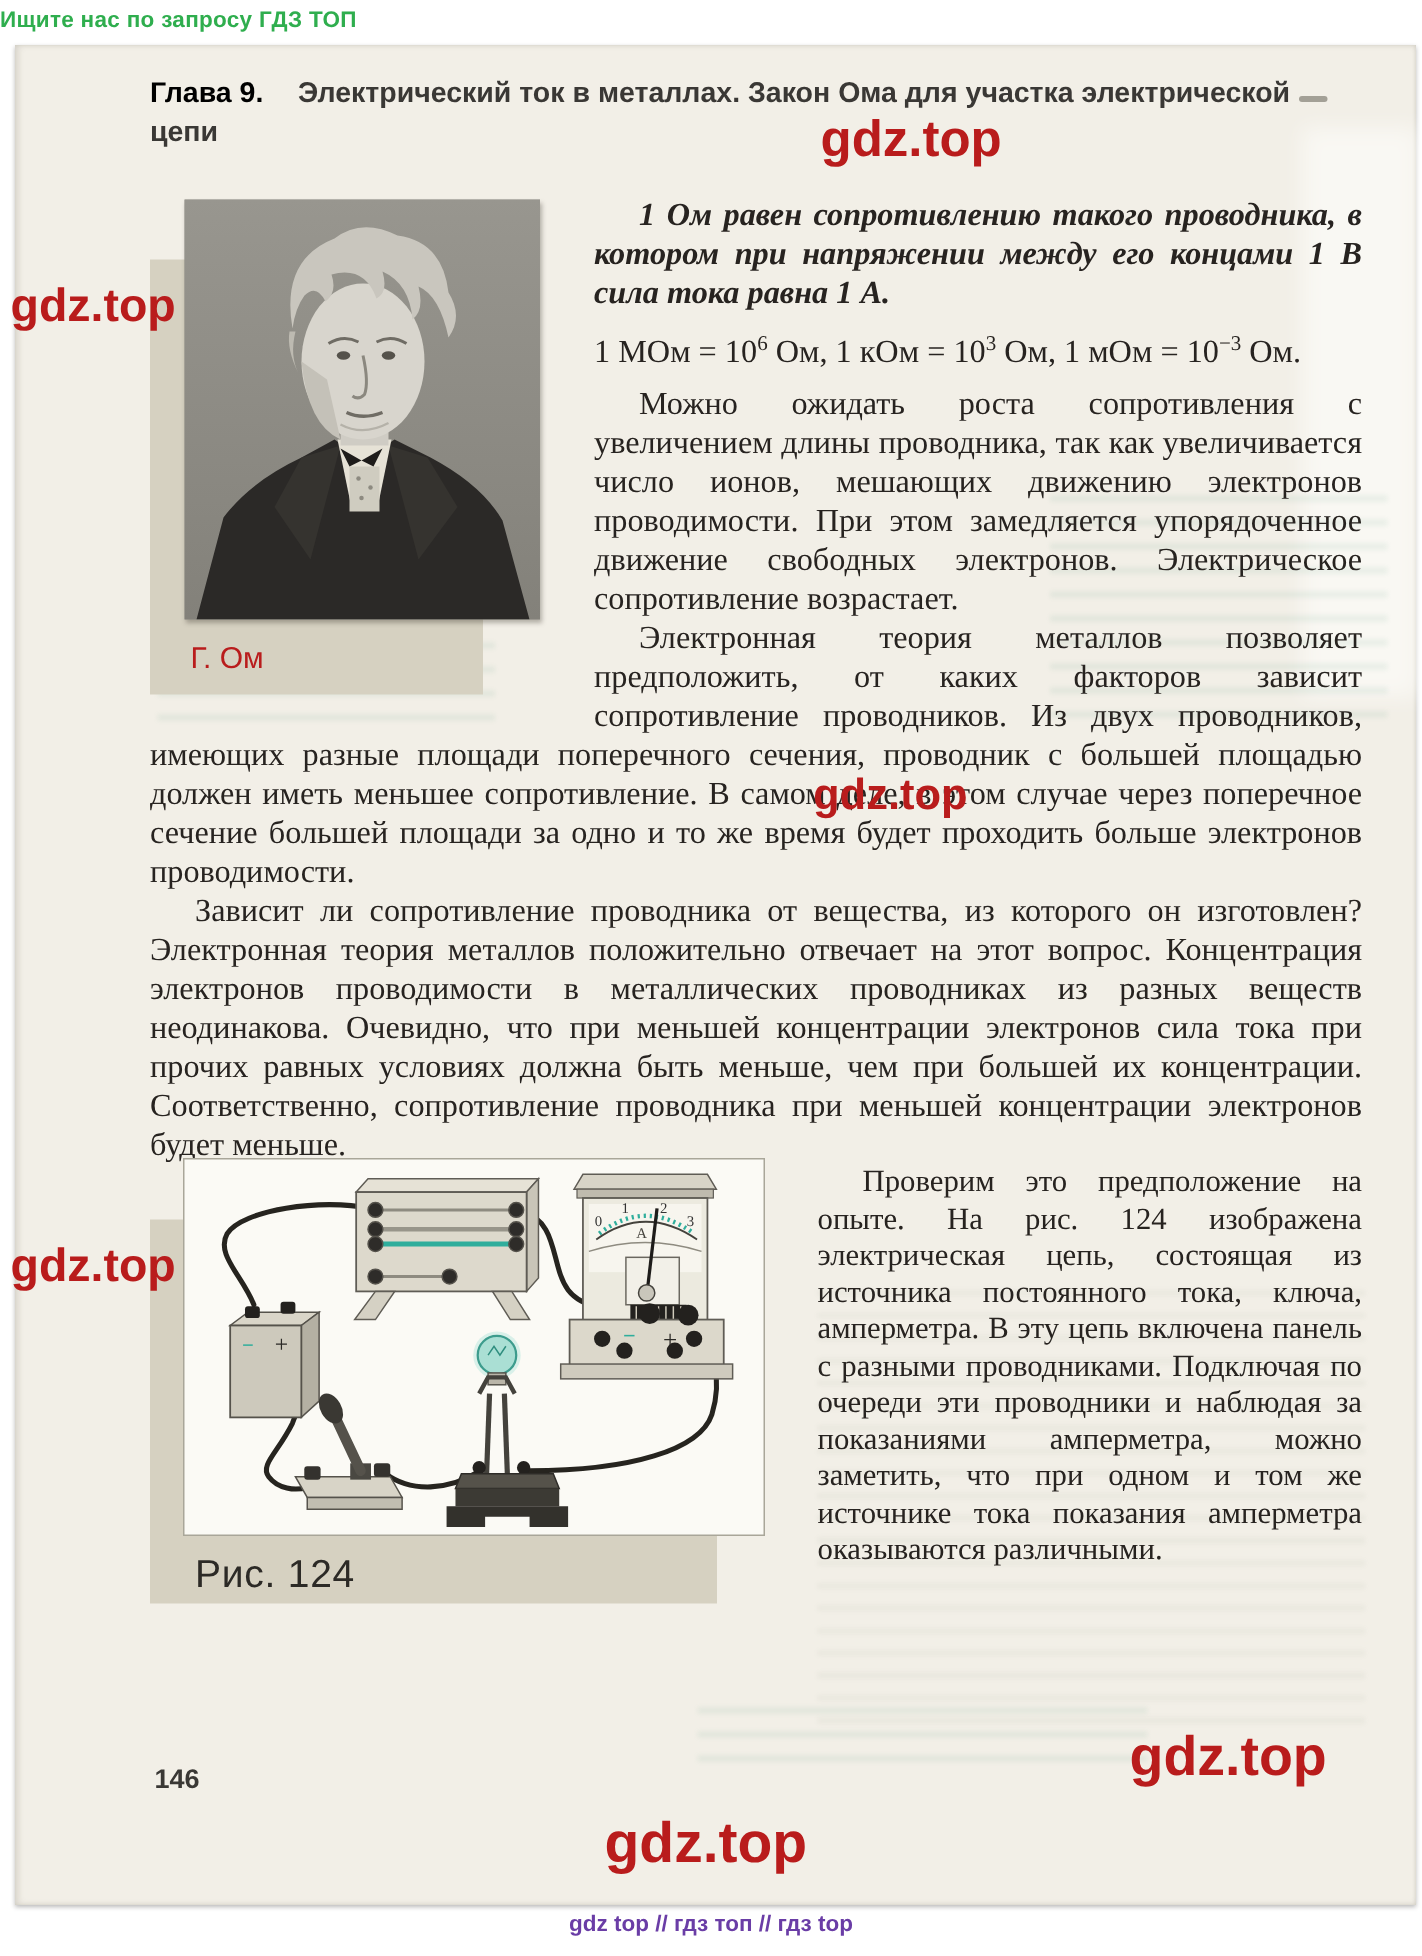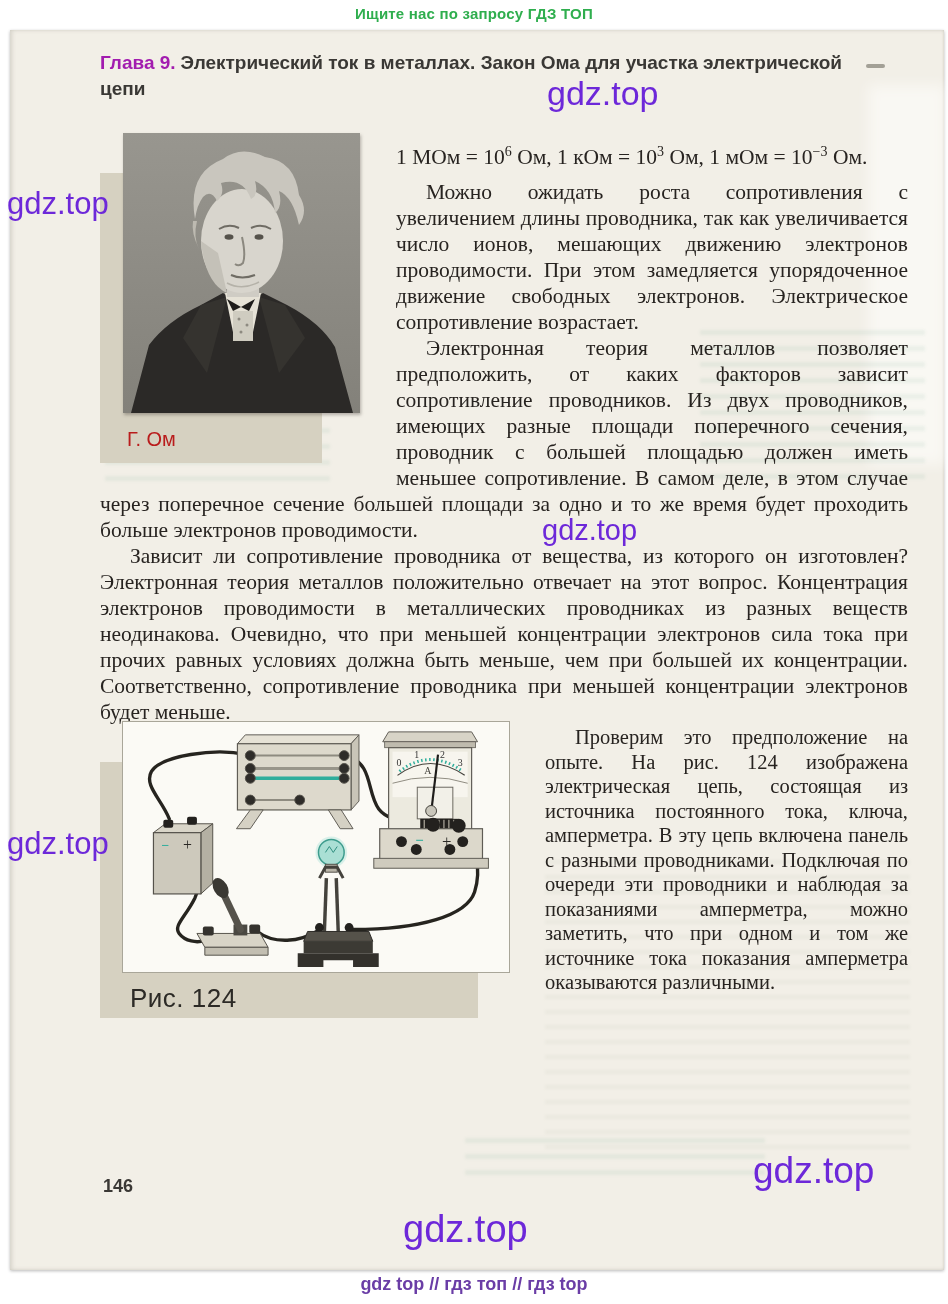"Ищите нас по запросу ГДЗ" .banner { text-align: center -> left }
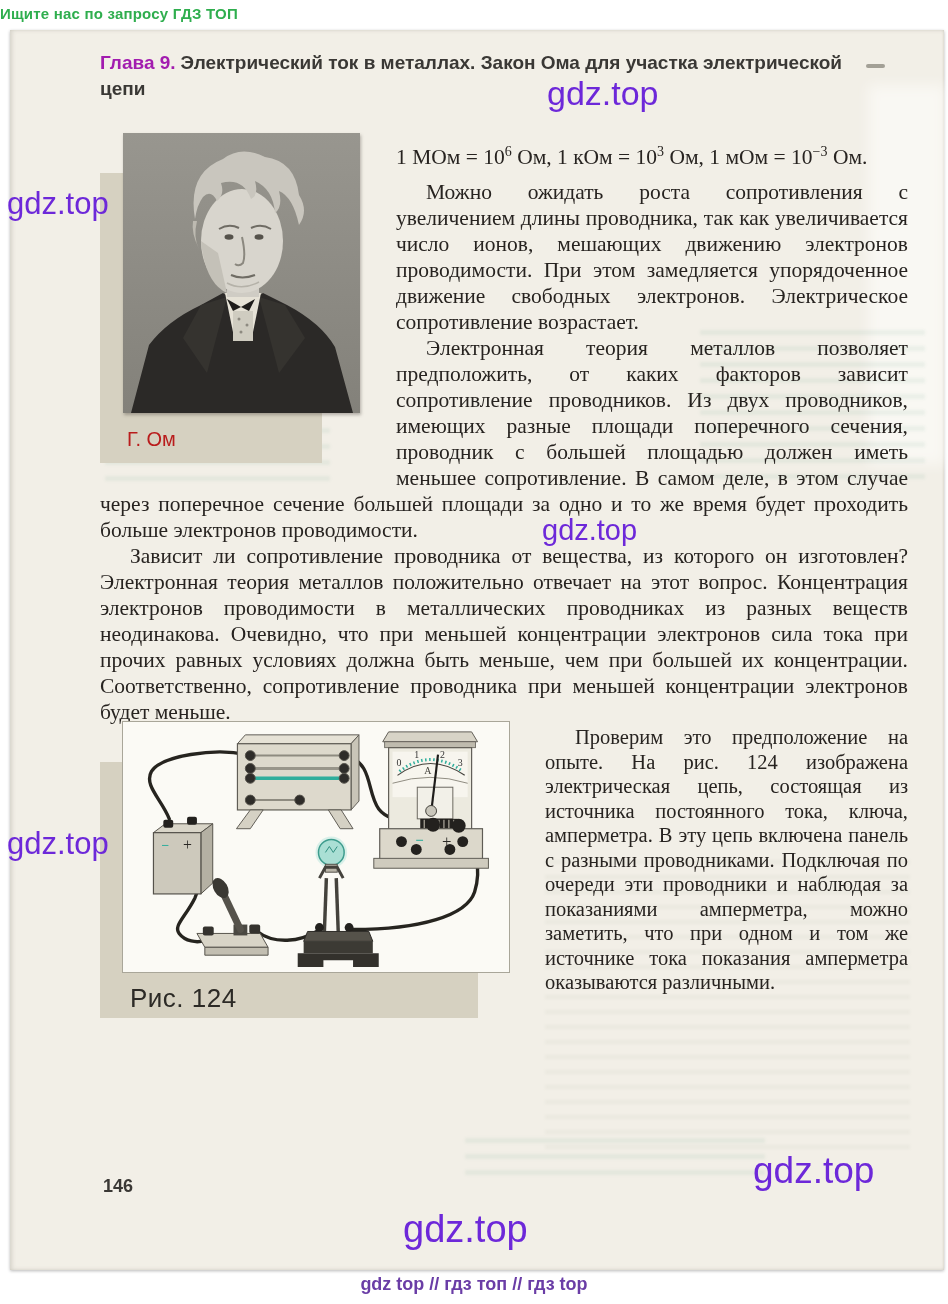"Глава 9." .chapter-label { color: #a21caf -> #000000; margin-right: 5px -> 23px }
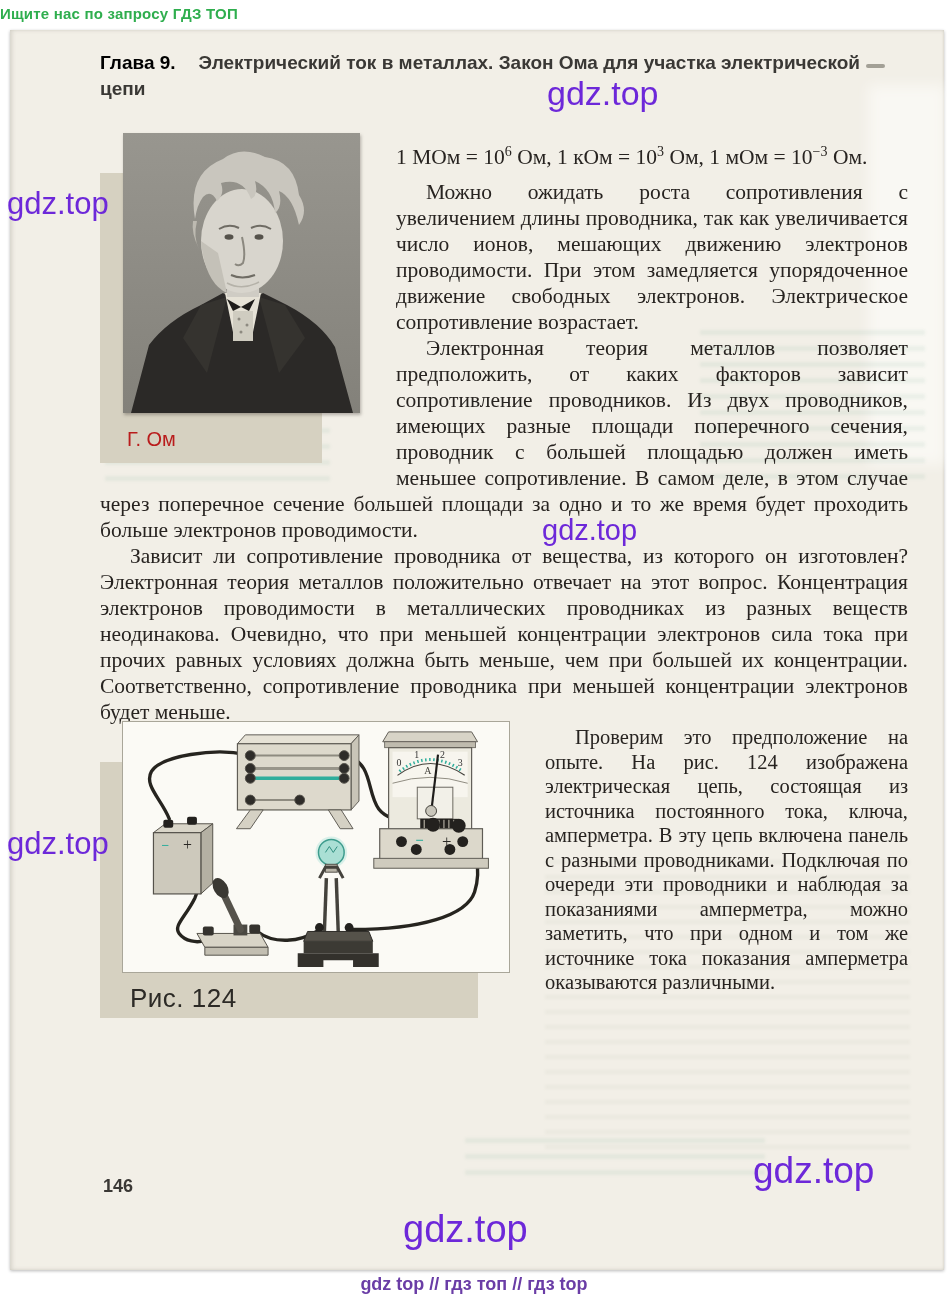"gdz.top" .wm { color: #6d28d9 -> #b91c1c; font-weight: normal -> bold }
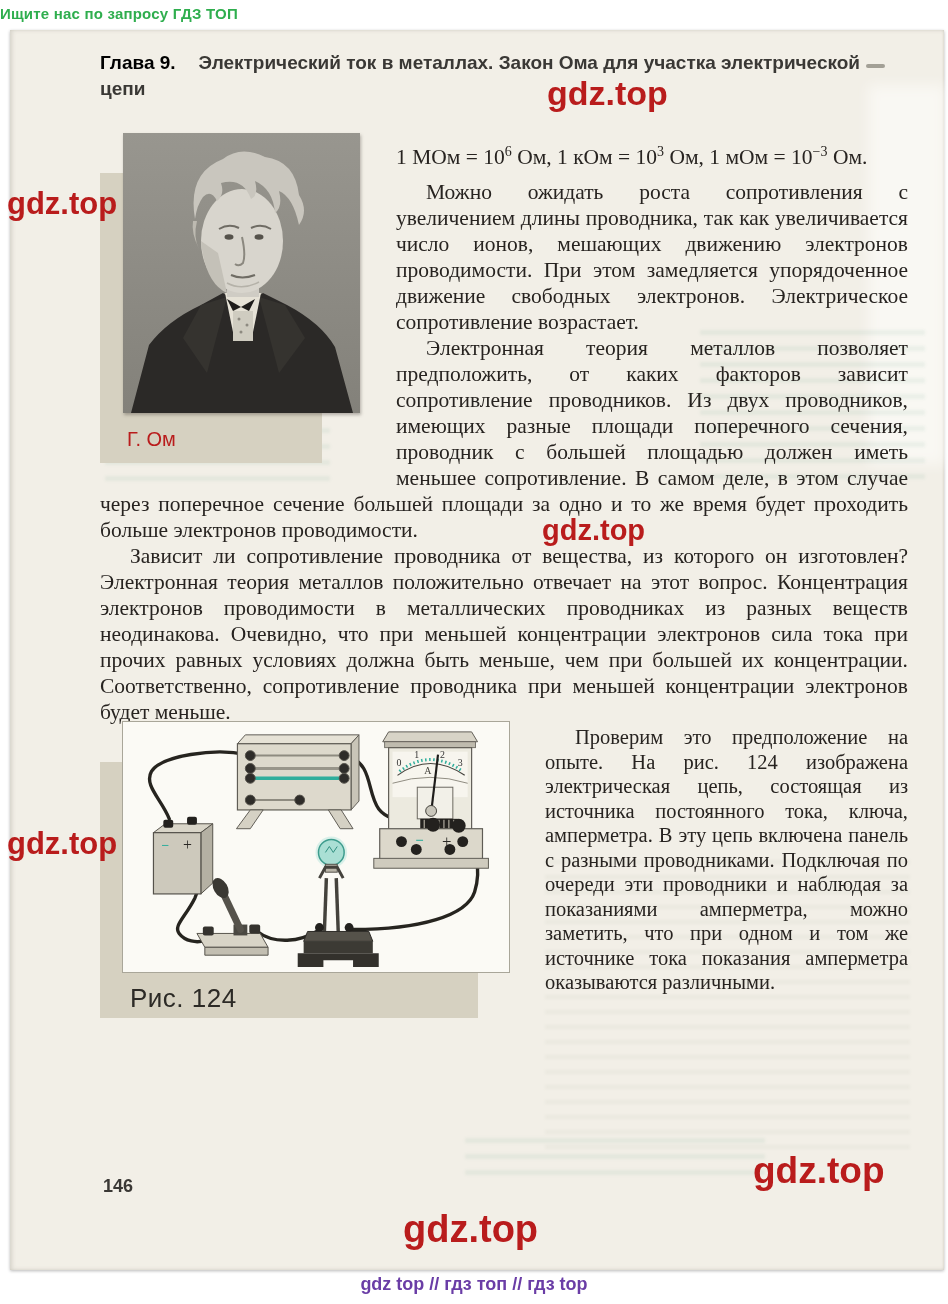"1 Ом равен сопротивлению такого" p.p-def { html: none -> <p>1 Ом равен сопротивлению такого проводника, в котором при напряжении между его концами 1 В сила тока равна 1 А.</p> }
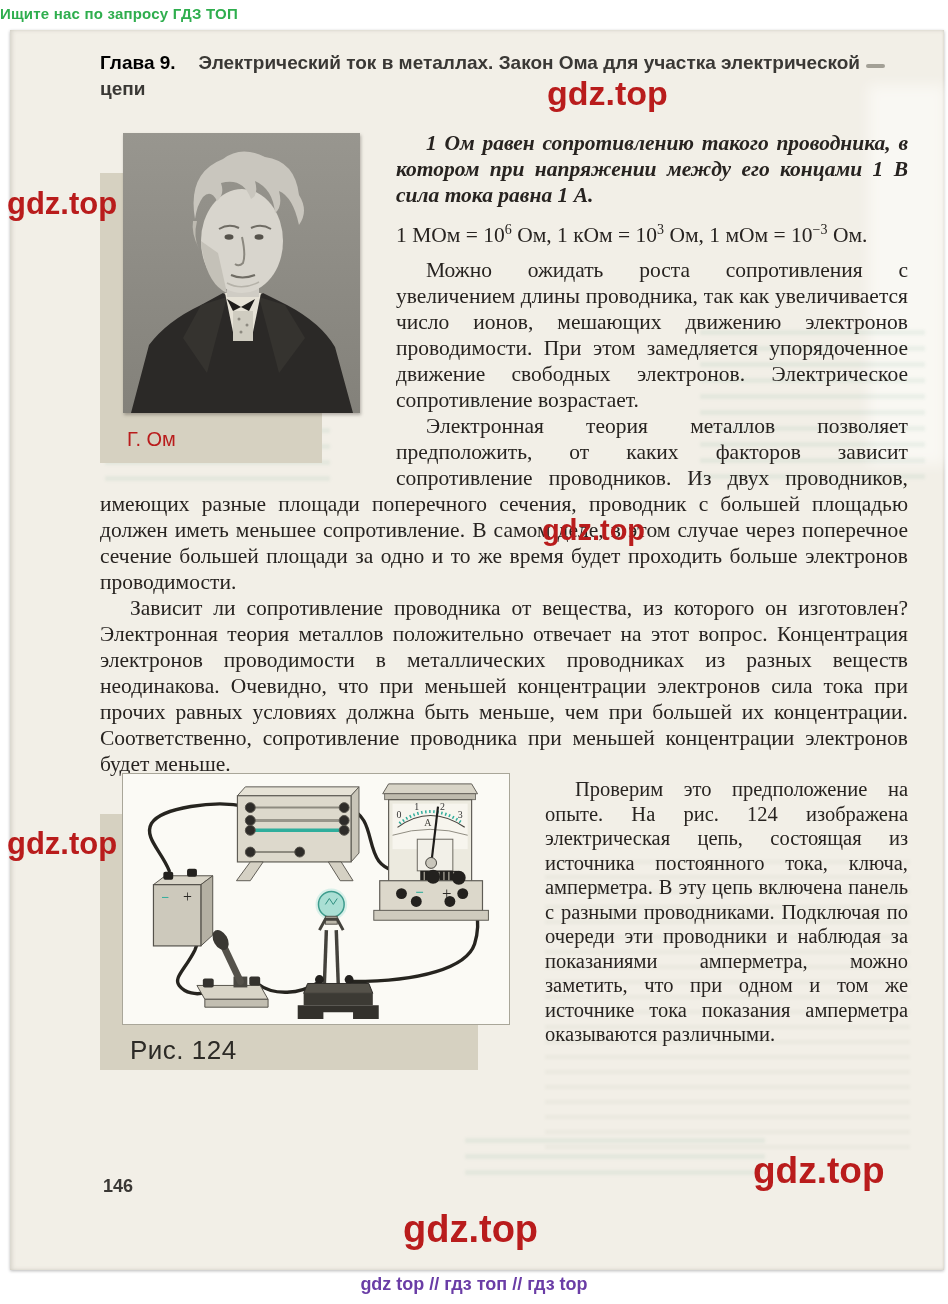"gdz top // гдз топ" .footer { font-size: 18px -> 15px }
